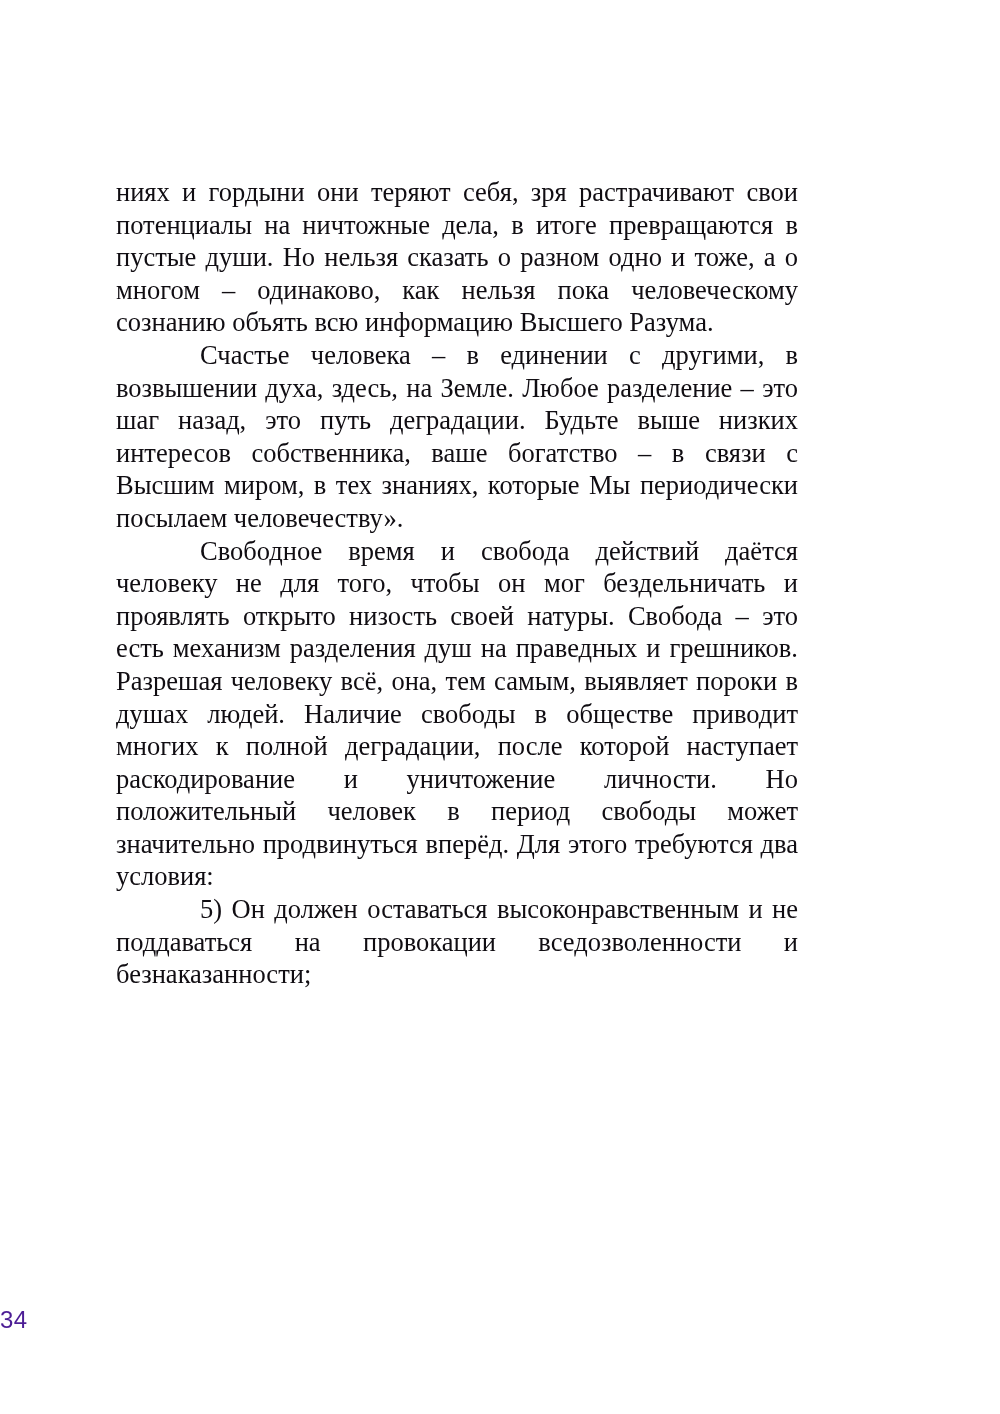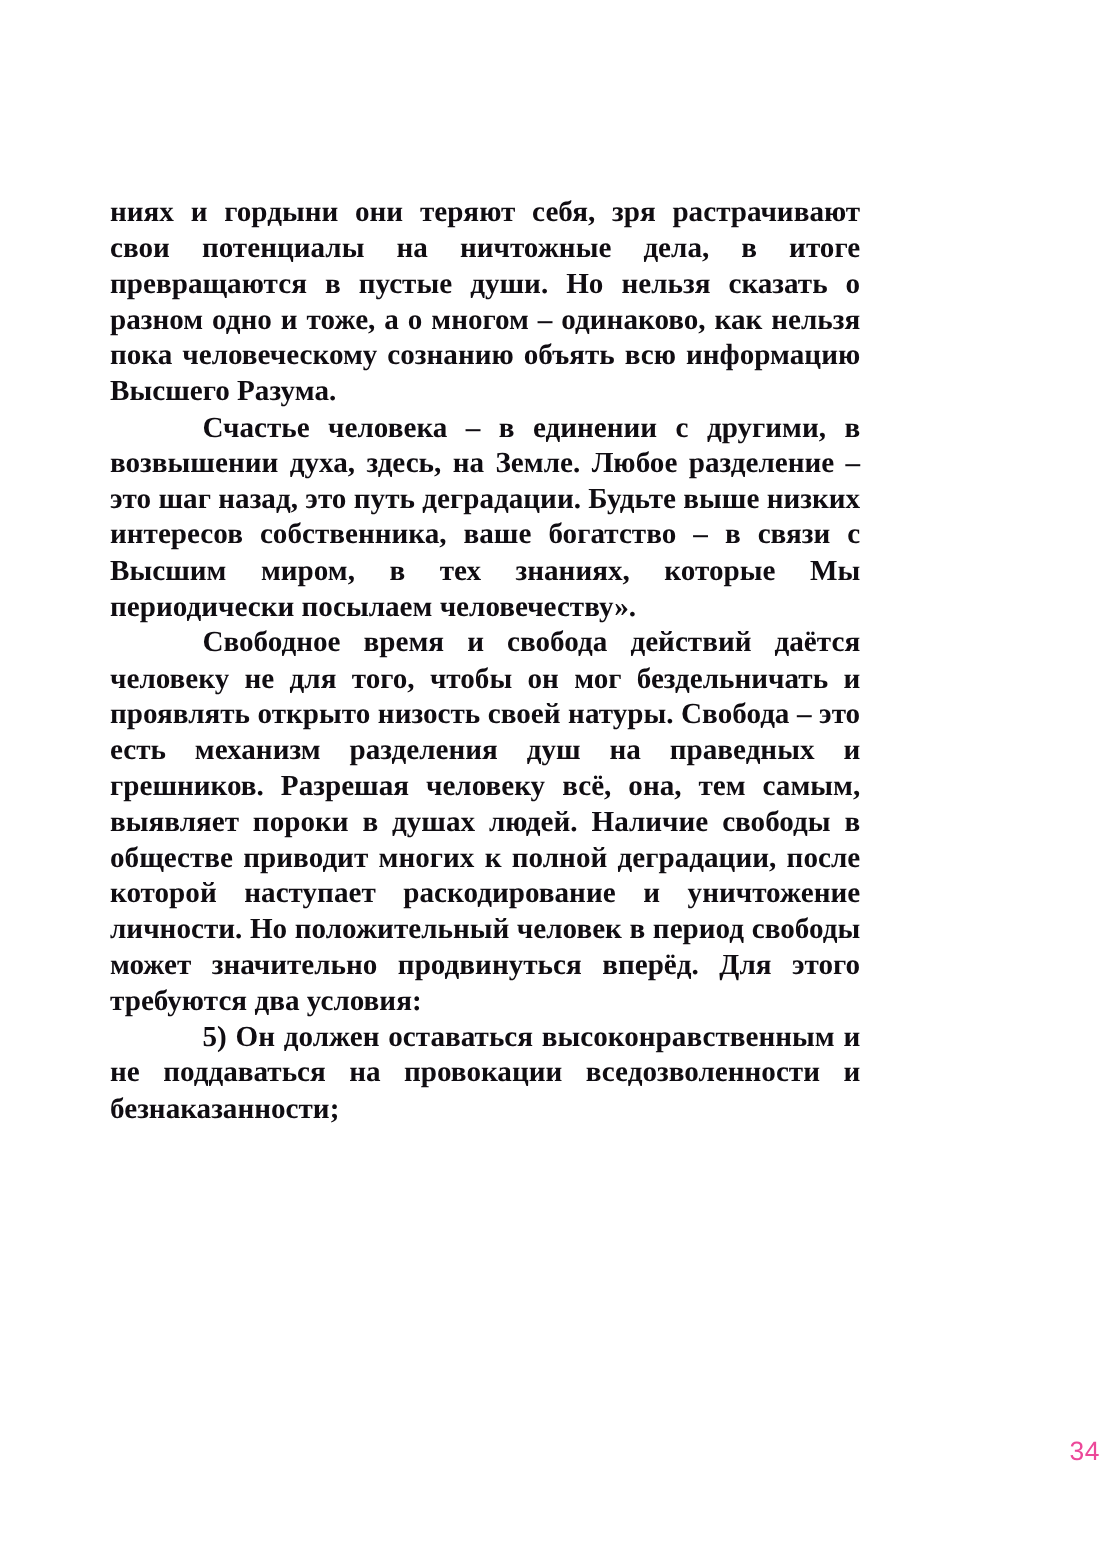"ниях и гордыни они теряют" .text-block { font-weight: bold -> none; left: 100px -> 116px }
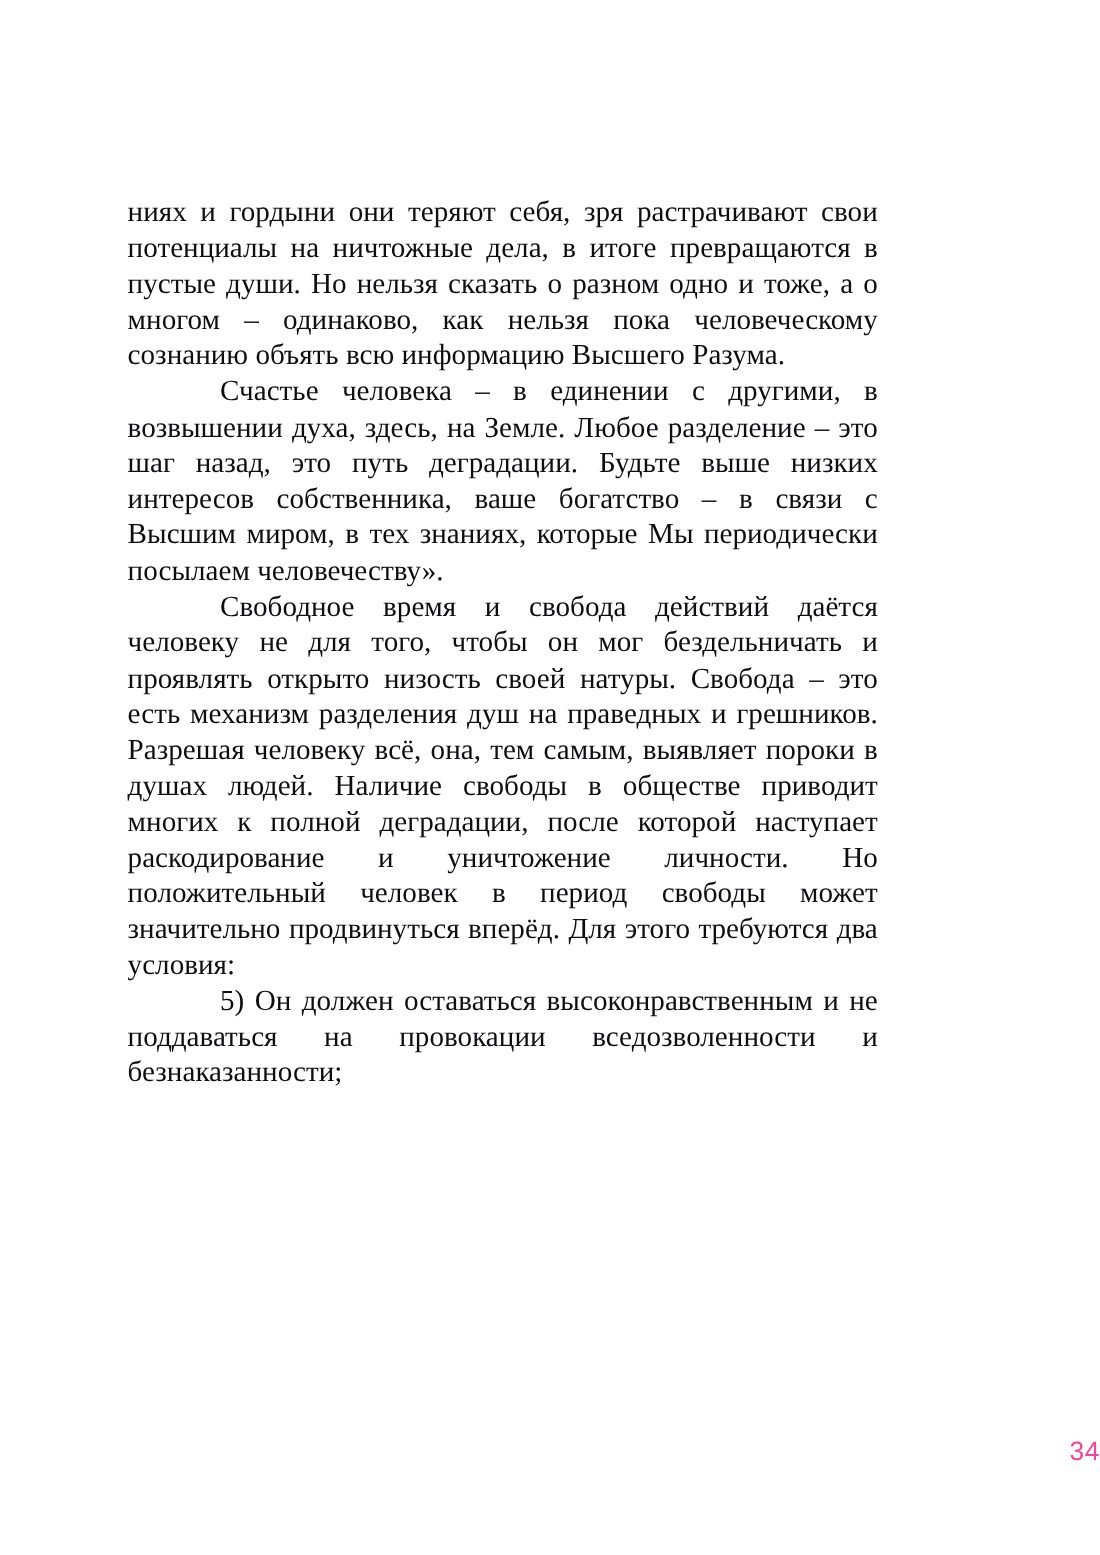"34" .page-number { color: #ec4899 -> #4c1d95; text-align: right -> left }
